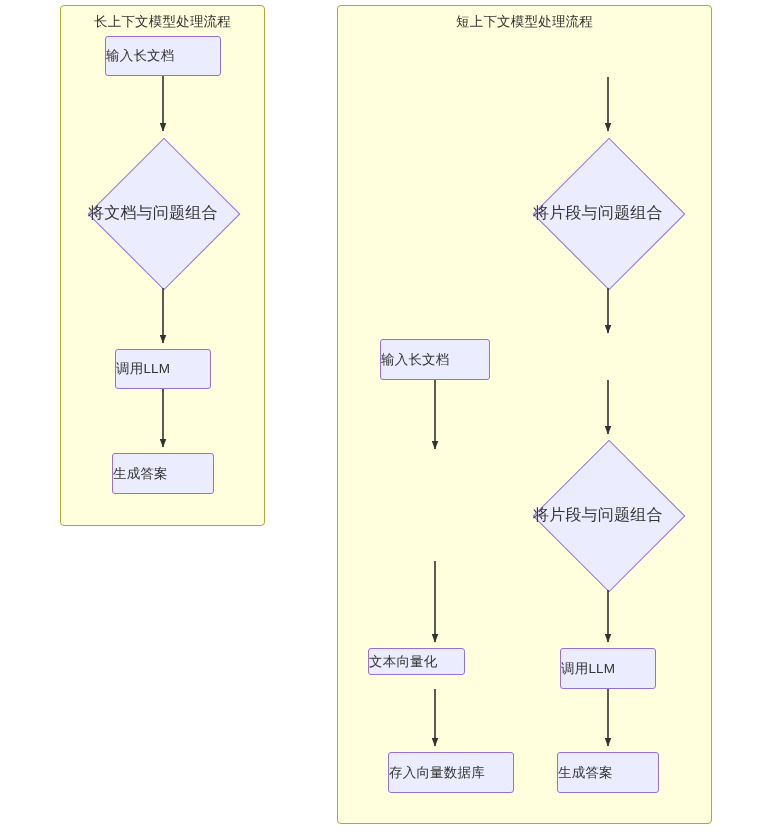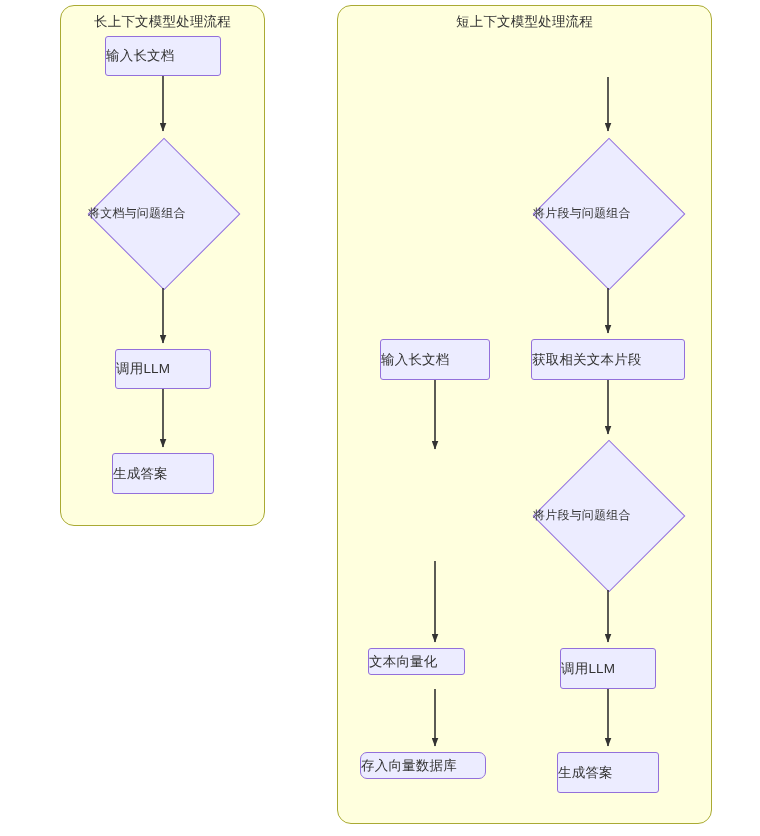"长上下文模型处理流程" .subgraph { border-radius: 14px -> 4px }
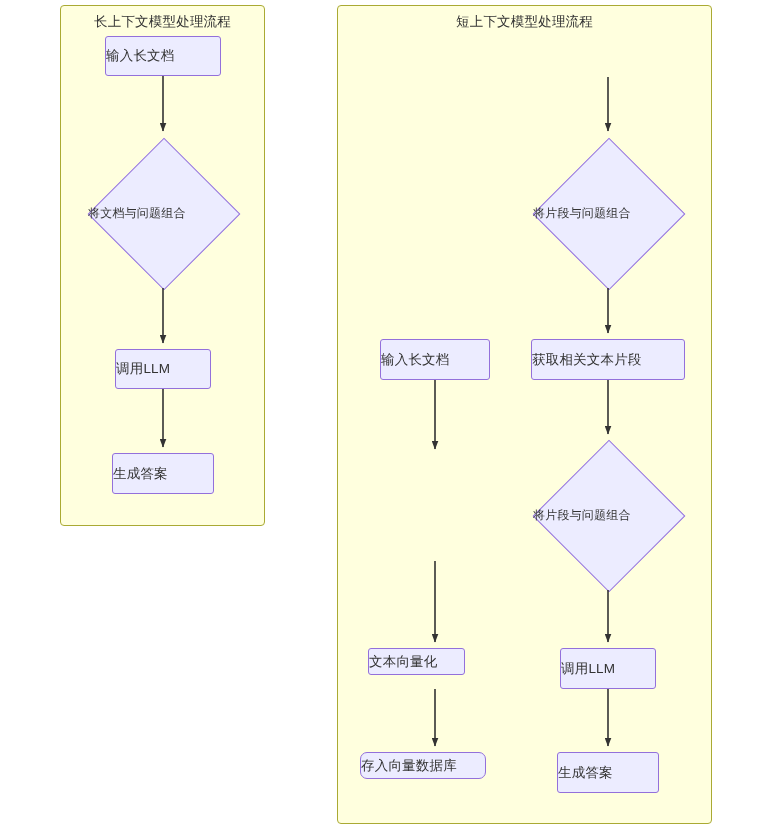"将文档与问题组合" .node.diamond .dia-label { font-size: 12px -> 16px }
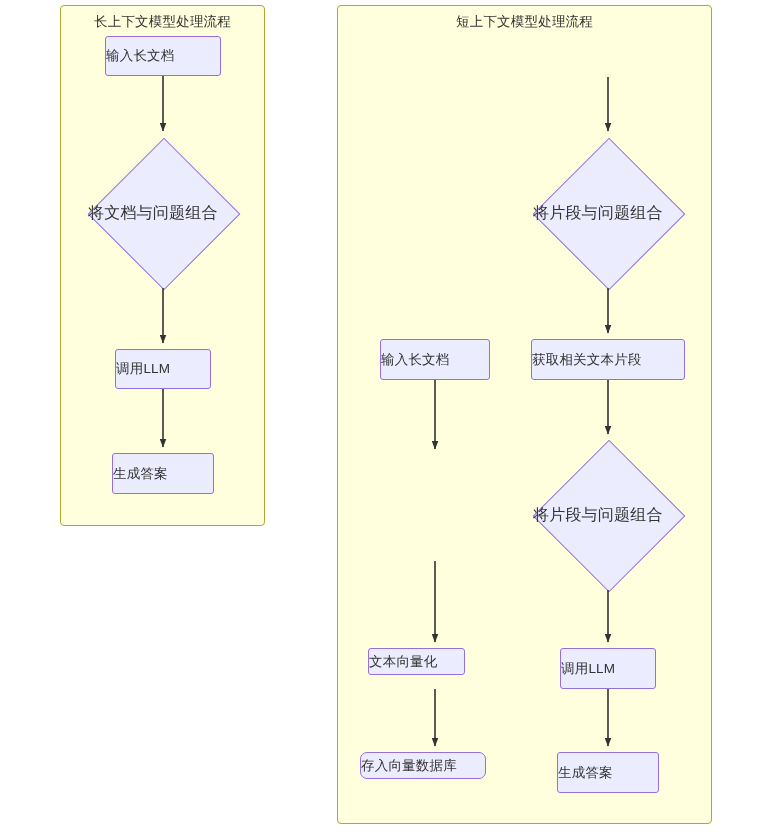"获取相关文本片段" div.node { html: <div> <span>获取相关文本片段</span> </div> -> none }
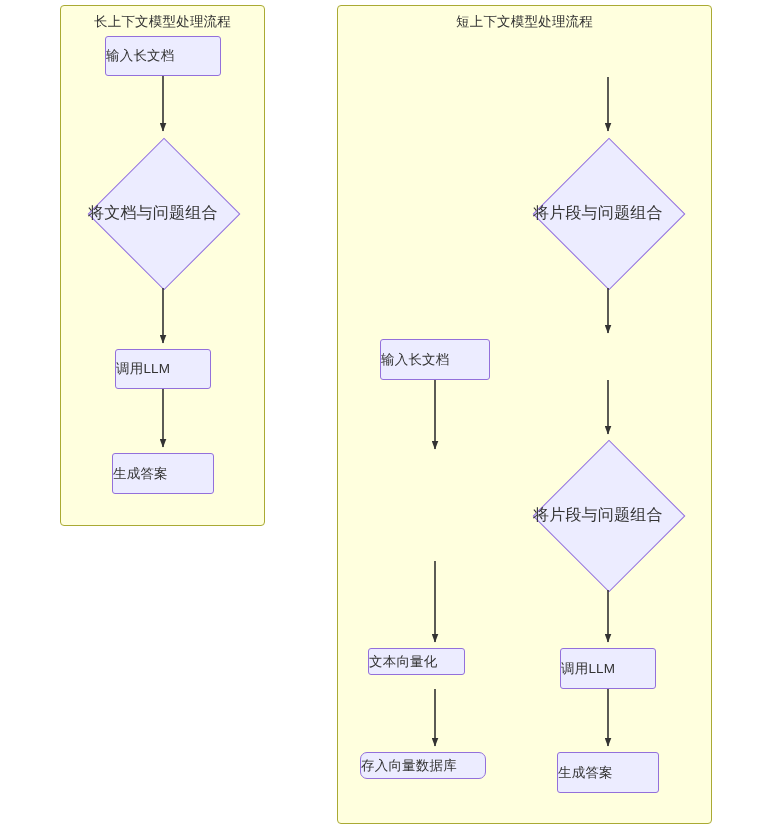"存入向量数据库" div.node { border-radius: 7px -> none; height: 27px -> 41px; left: 360px -> 388px }
